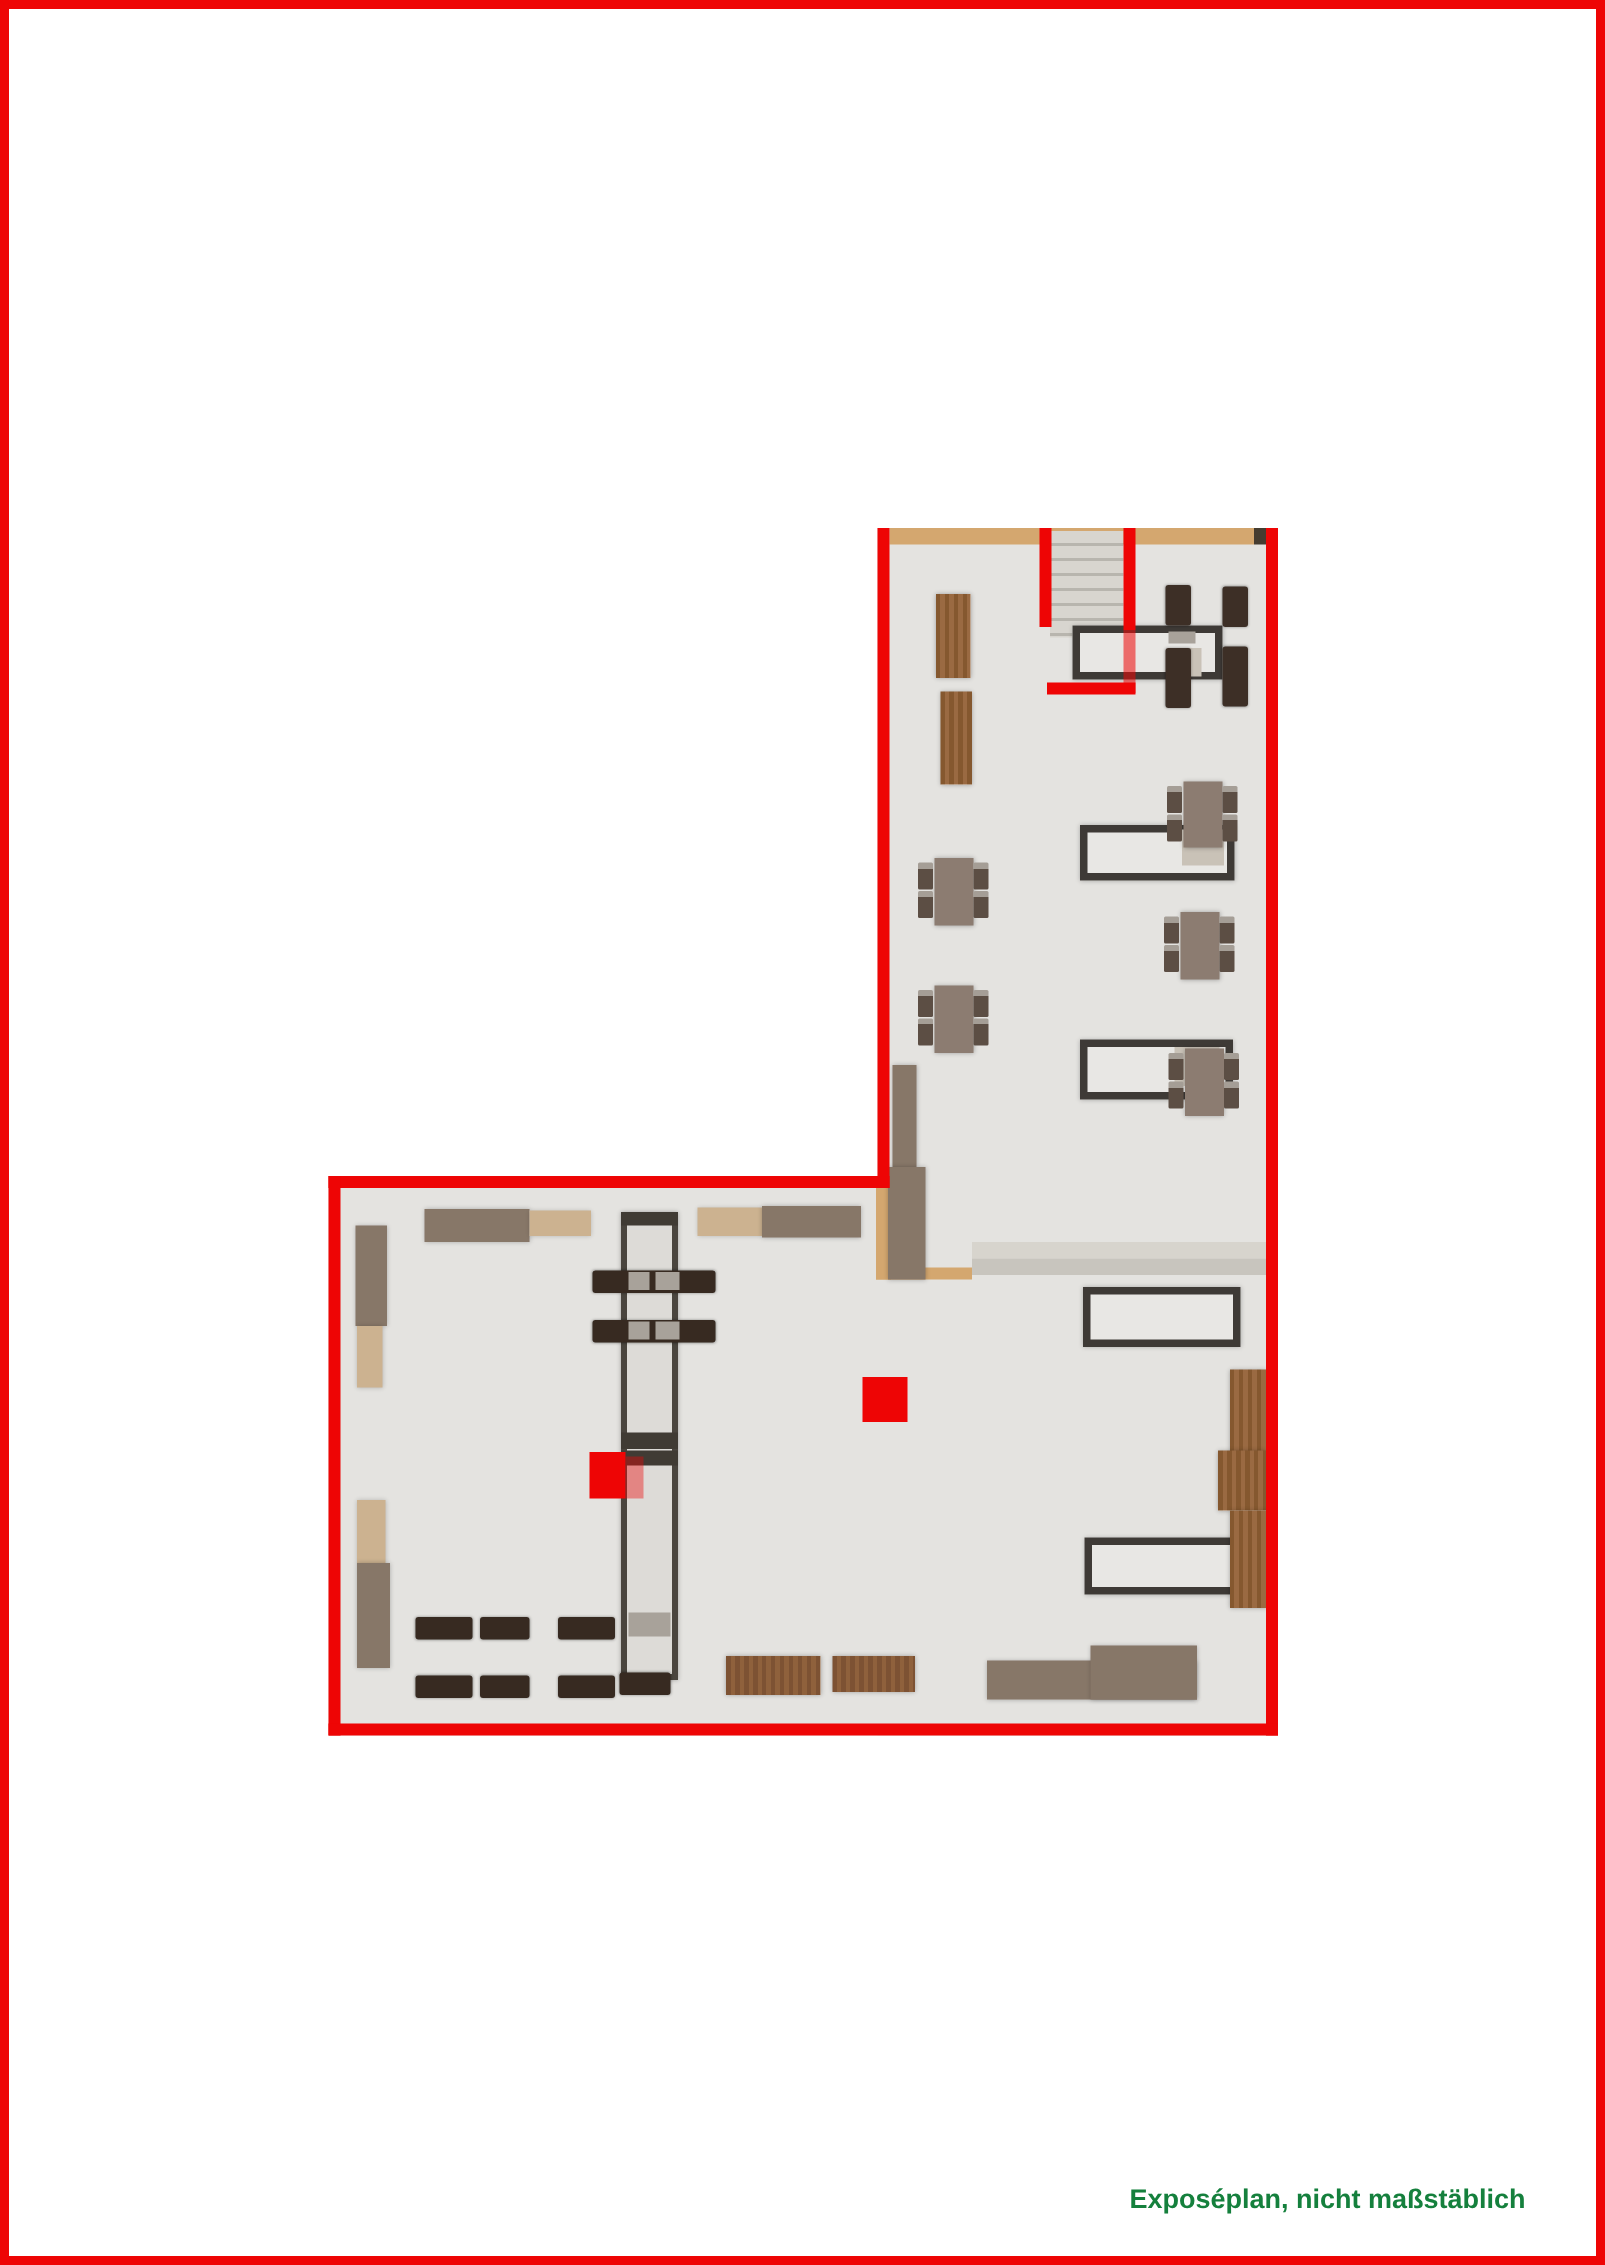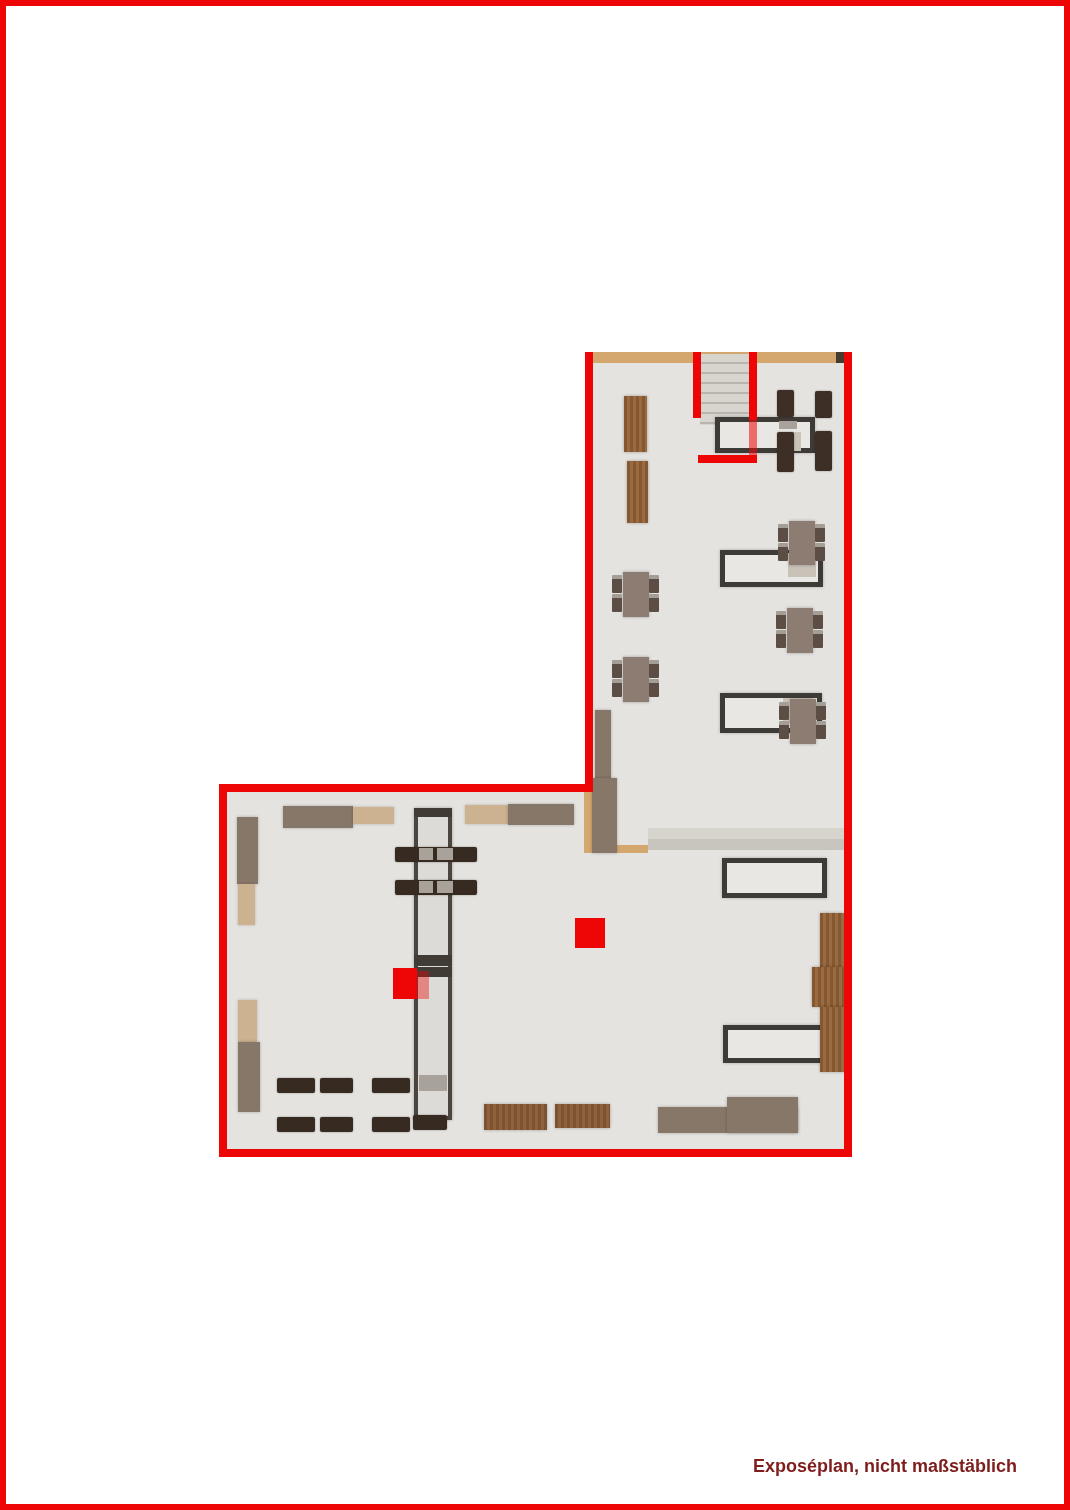"Exposéplan, nicht maßstäblich" .caption { color: #7f1d1d -> #15803d }
